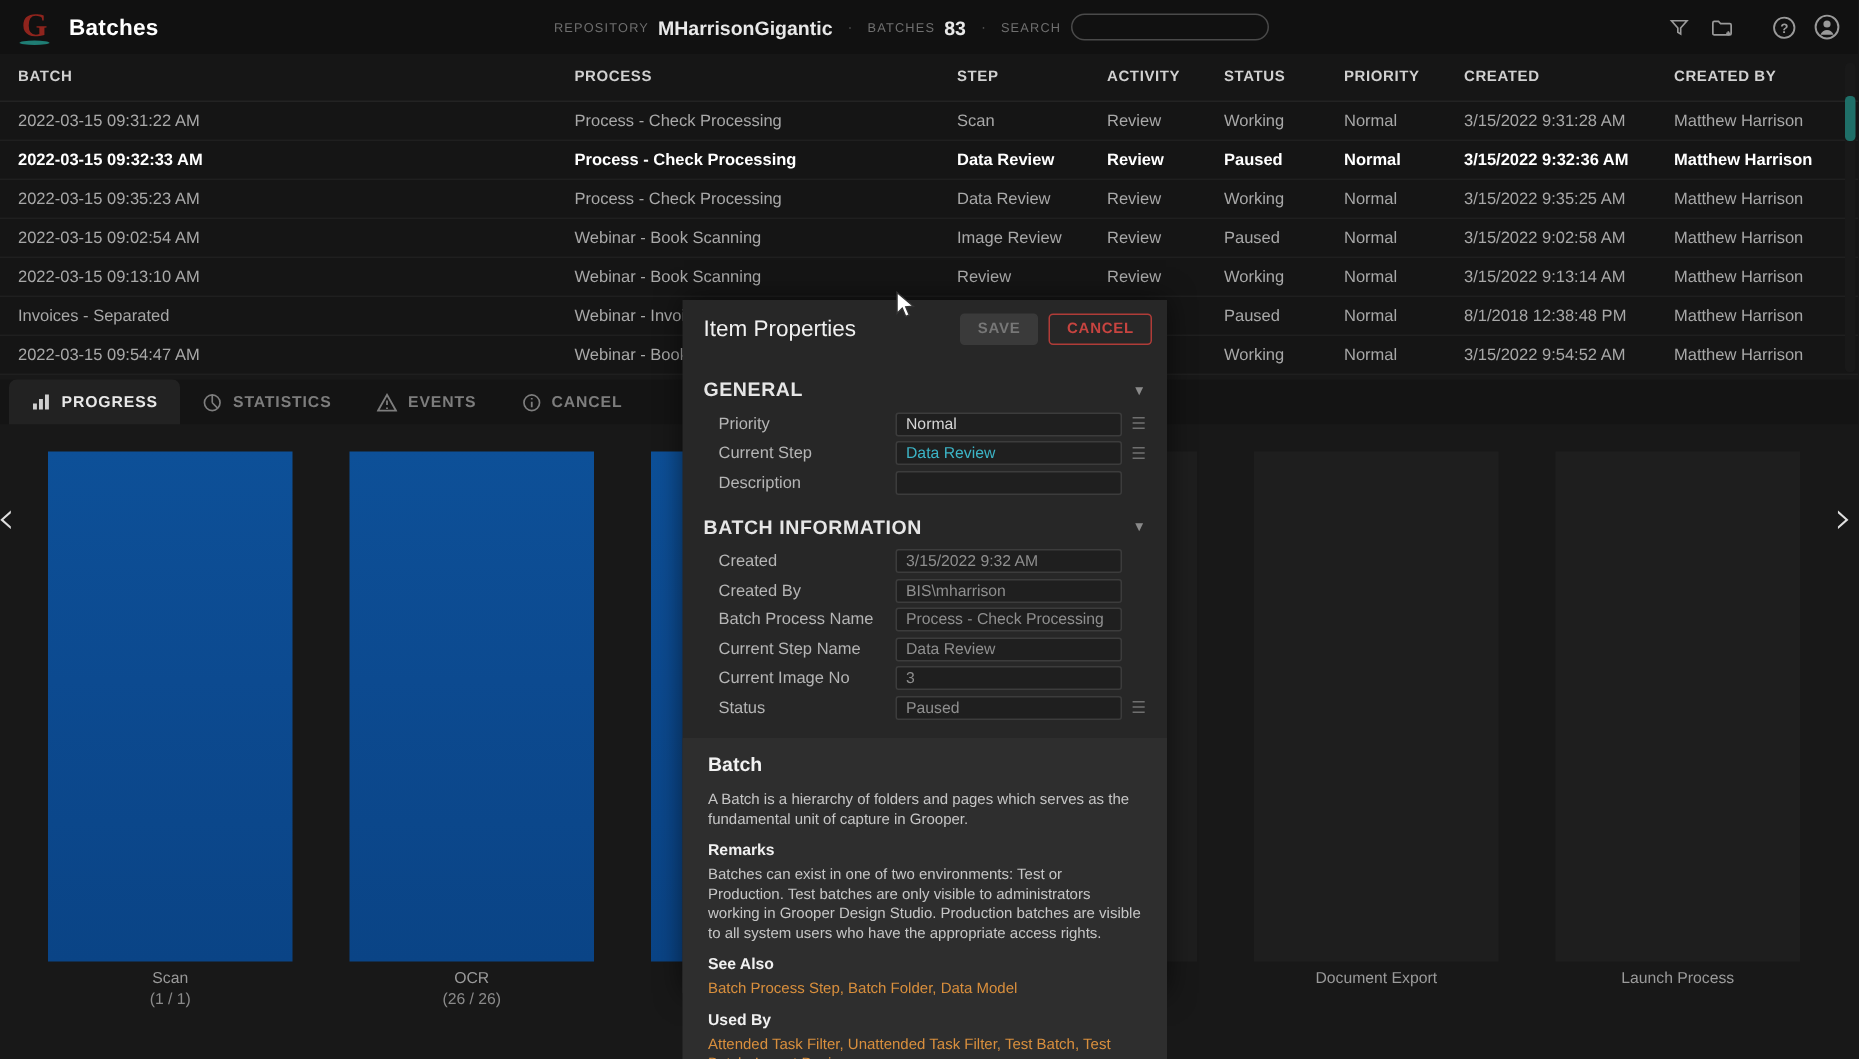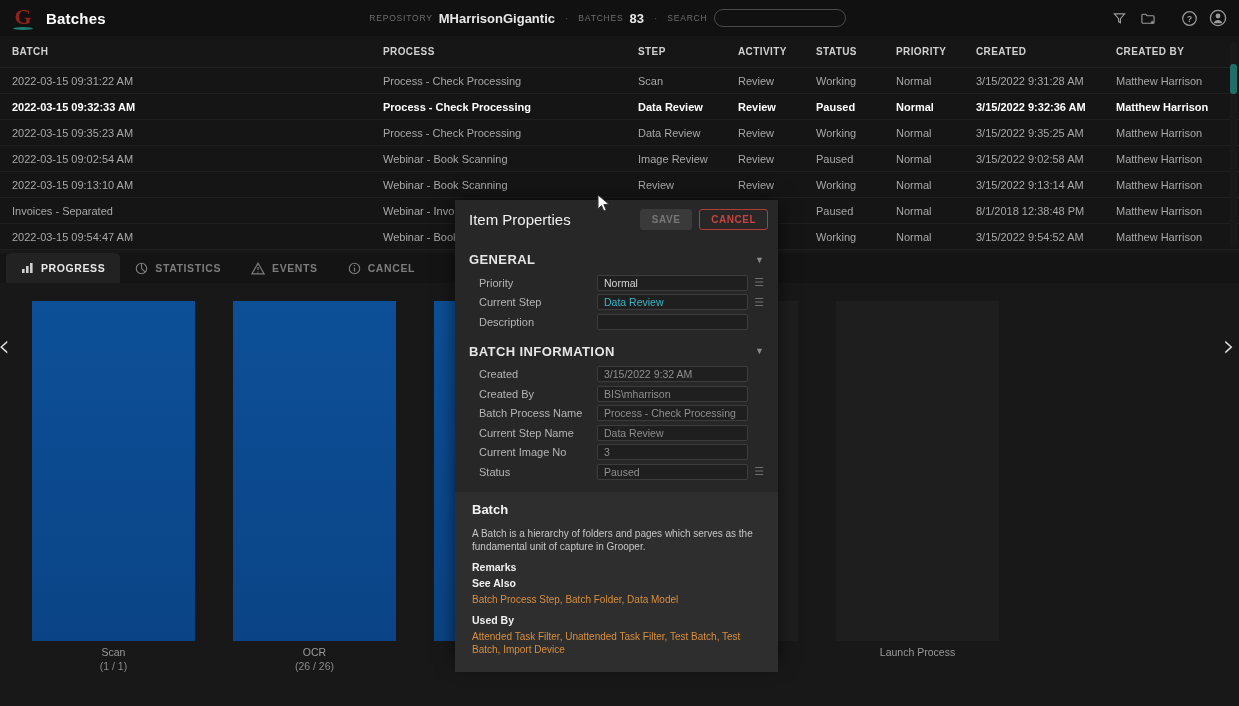"Batches can exist in one" div.help-text { html: none -> <div>Batches can exist in one of two environments: Test or Production. Test batches are only visible to administrators working in Grooper Design Studio. Production batches are visible to all system users who have the appropriate access rights.</div> }
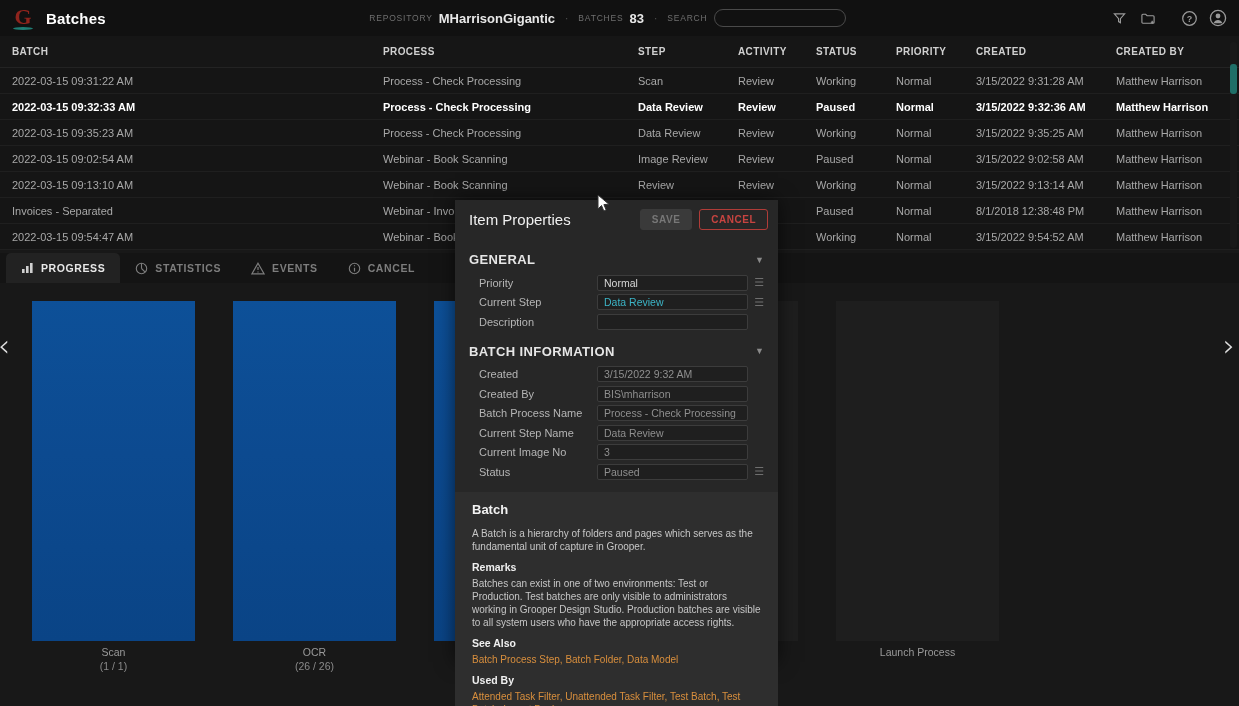"Document Export" div.bar-col { html: none -> <div> <div></div> <div>Document Export</div> <div></div> </div> }
